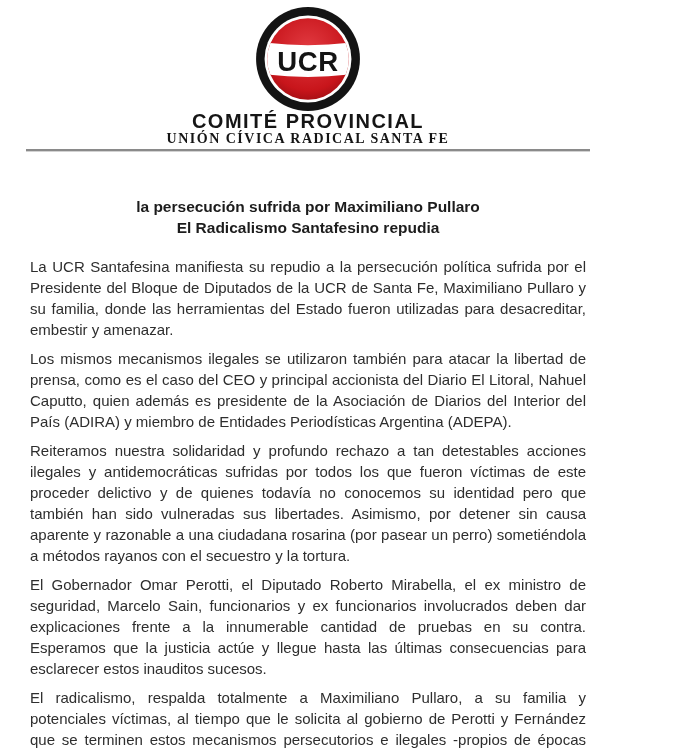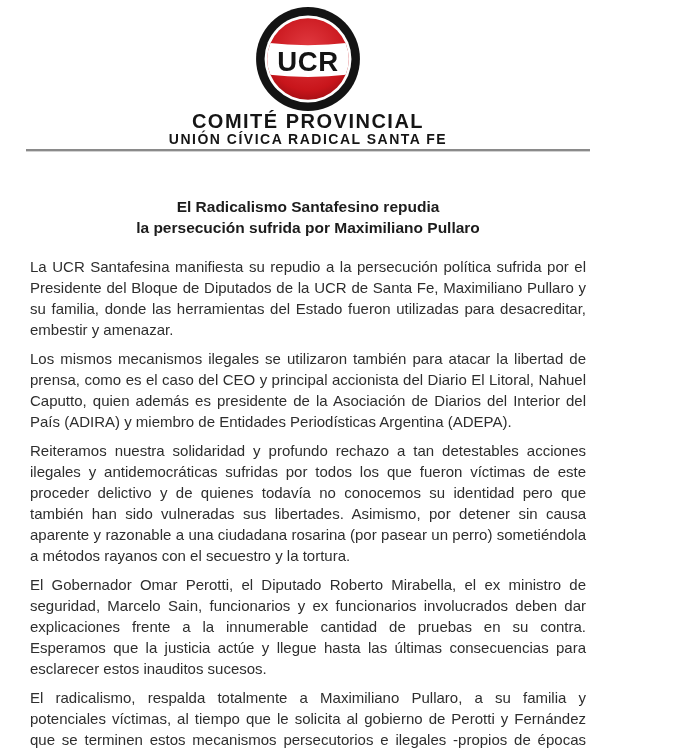"UNIÓN CÍVICA RADICAL SANTA FE" .org { font-family: none -> Liberation Serif, serif }
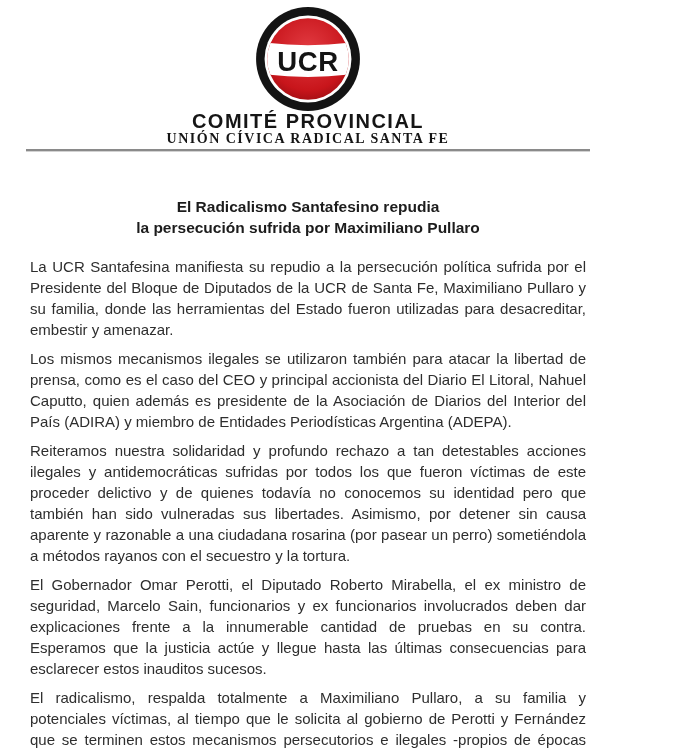"El Radicalismo Santafesino repudia" div { order: before "la persecución sufrida por Maximiliano" -> after "la persecución sufrida por Maximiliano" }
